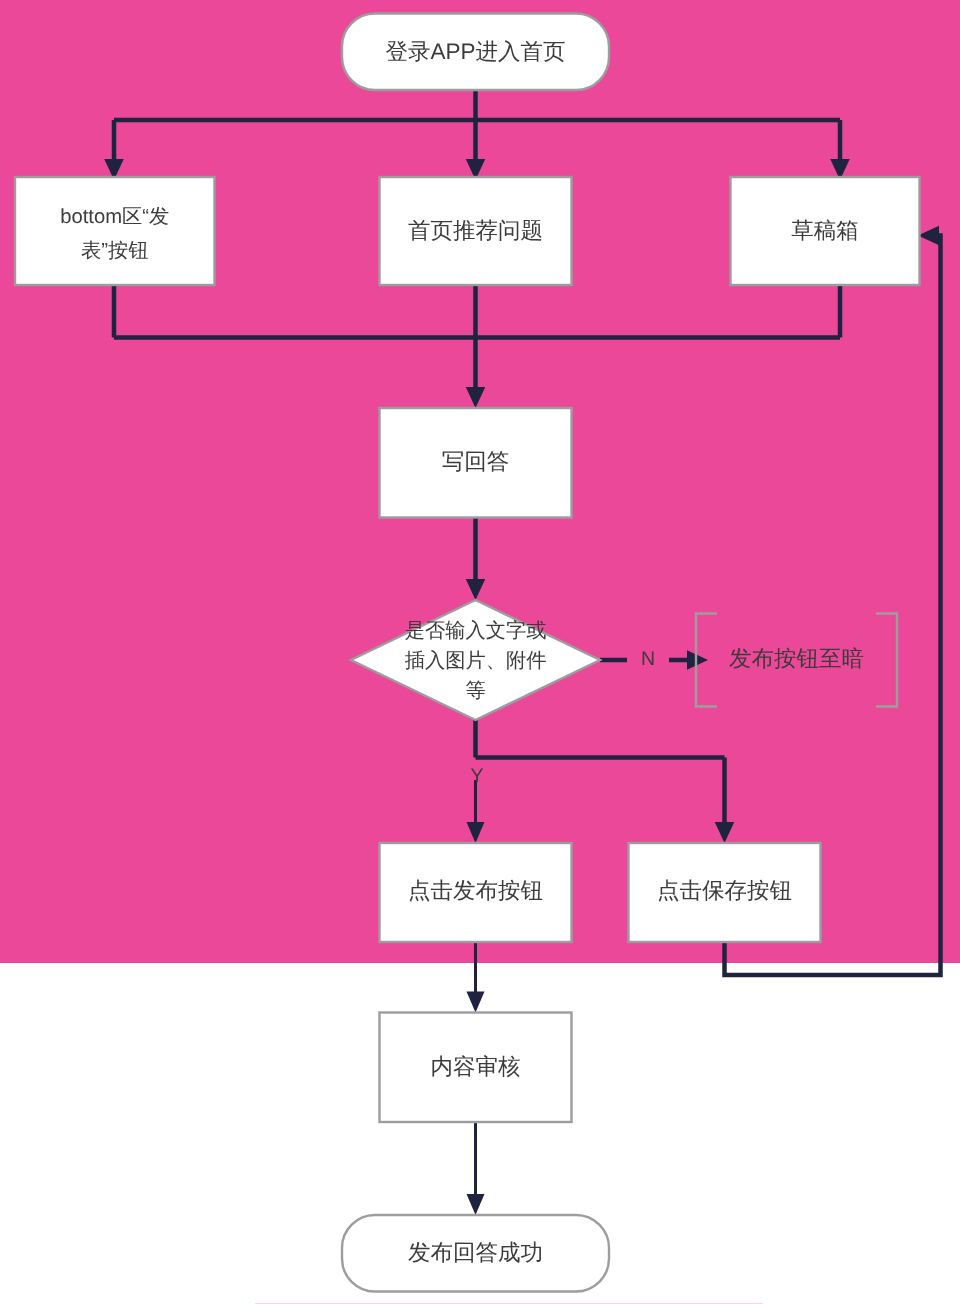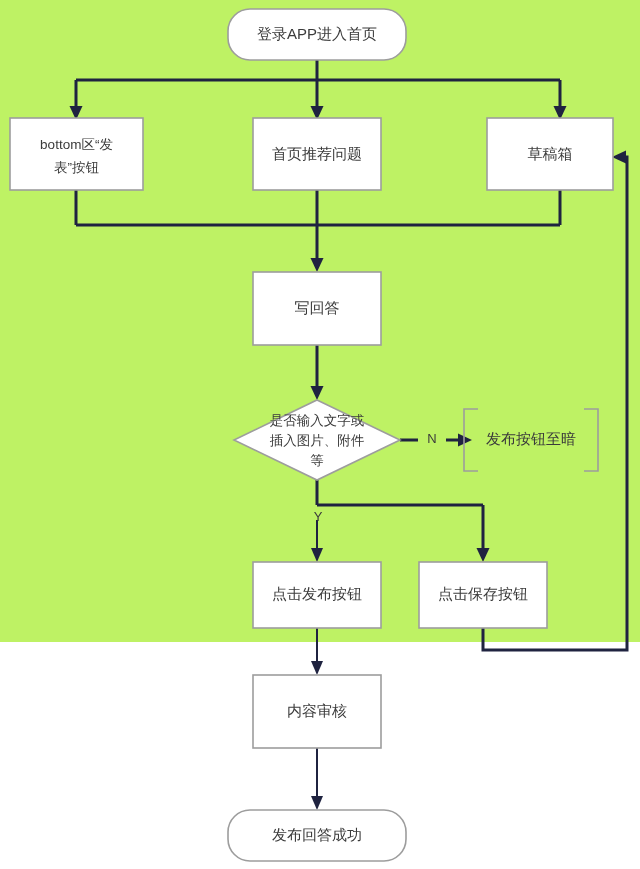"登录APP进入首页" #flow-root { background: #bef264 -> #ec4899 }
